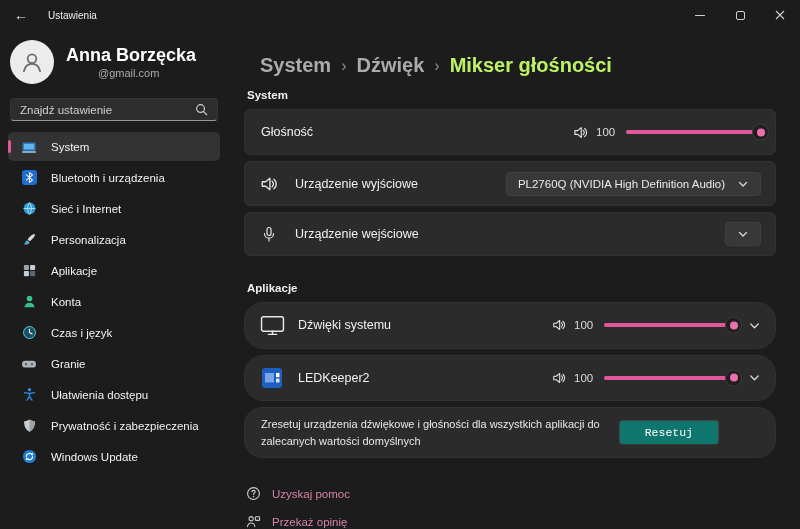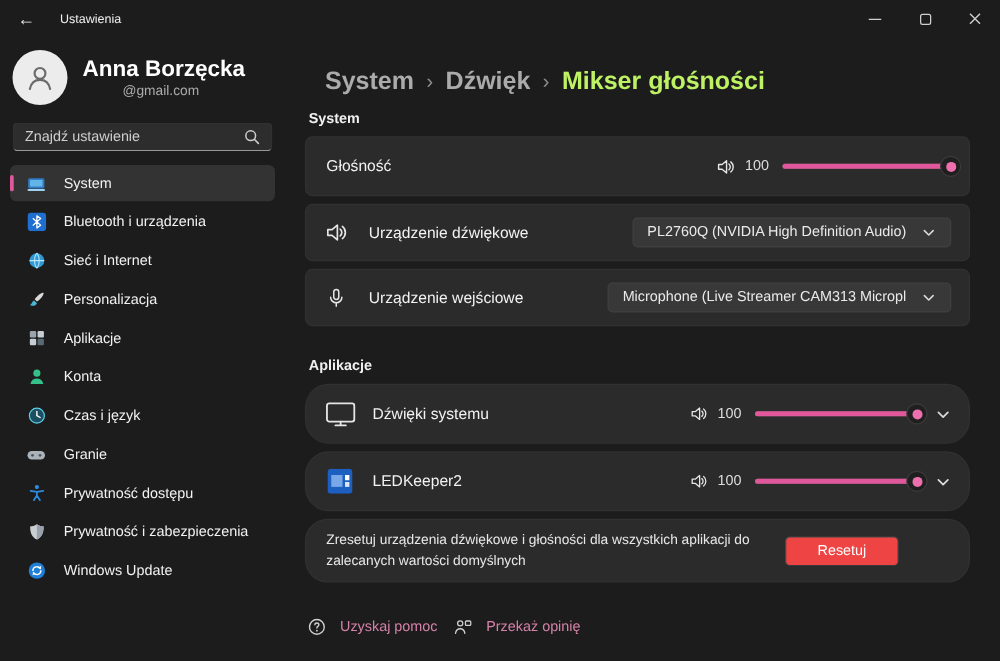"Urządzenie dźwiękowe" span.row-label { text: dźwiękowe -> wyjściowe }
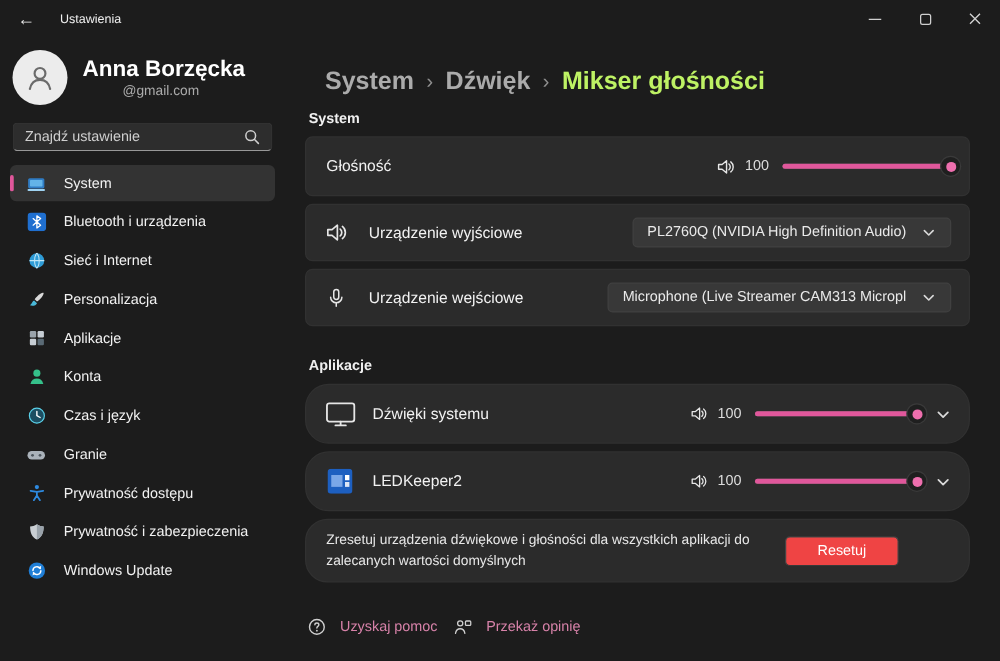"Microphone (Live Streamer CAM313 Micropl" span { html: <span>Microphone (Live Streamer CAM313 Micropl</span> -> none }
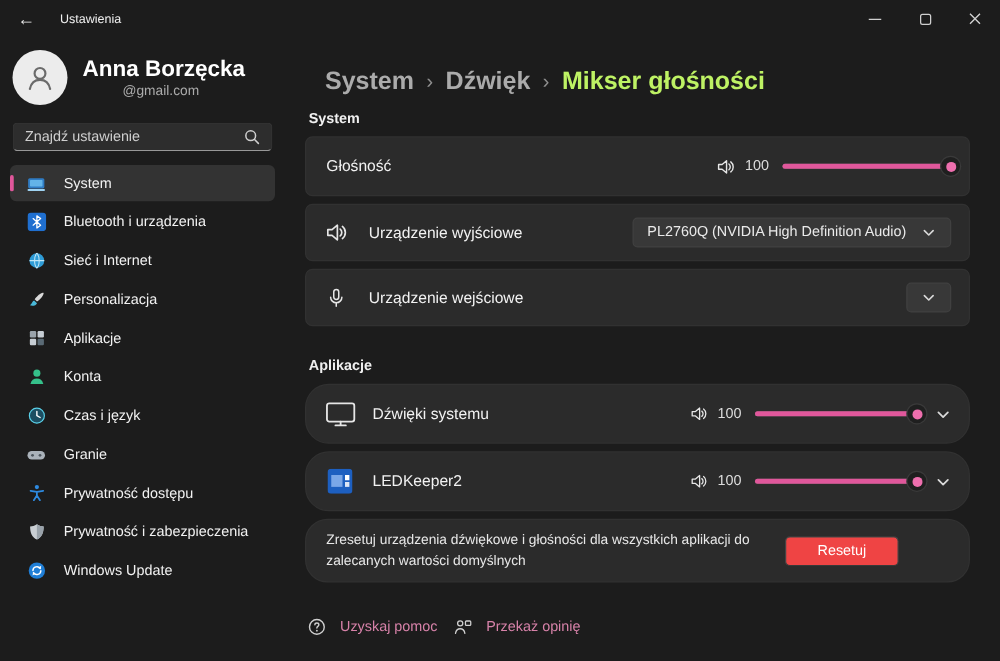"Prywatność dostępu" span { text: Prywatność -> Ułatwienia }
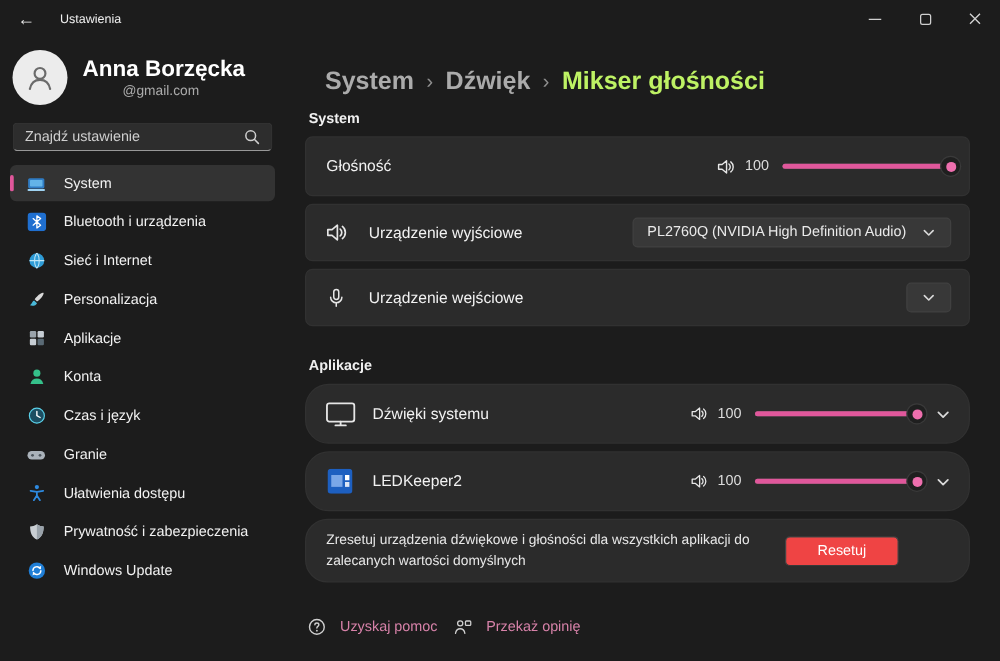"Resetuj" .reset-btn { background: #ef4444 -> #0f766e; font-family: Liberation Sans, sans-serif -> Liberation Mono, monospace }
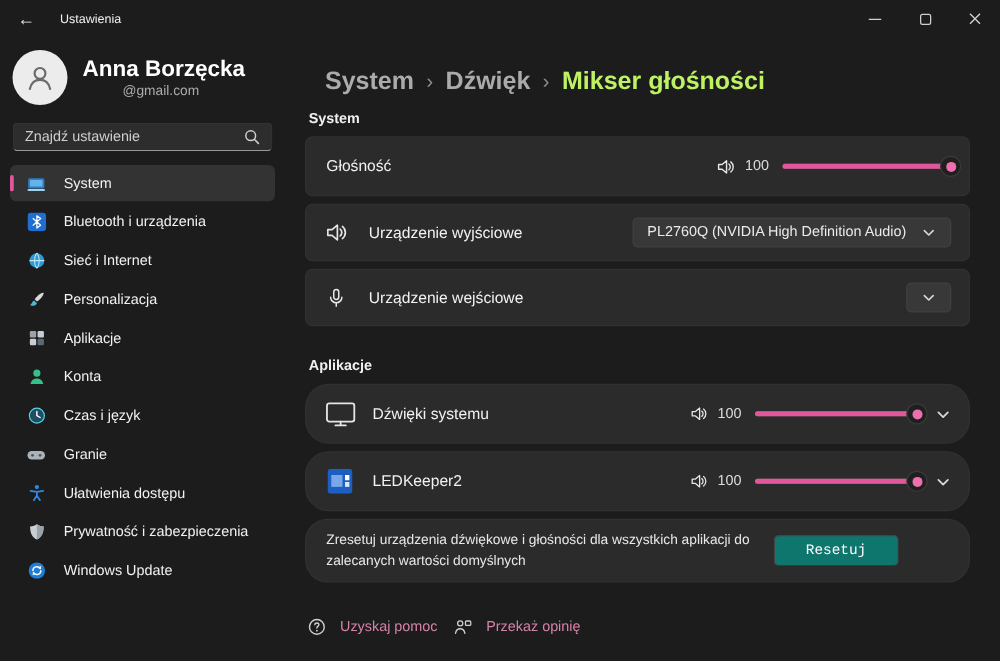"Uzyskaj pomoc" .footer-links { flex-direction: row -> column }
